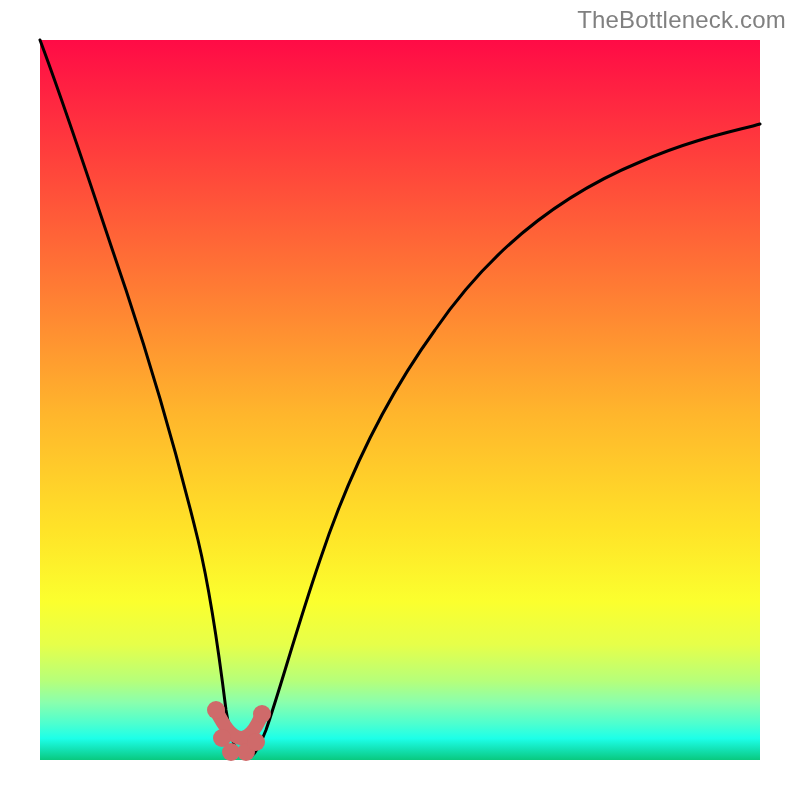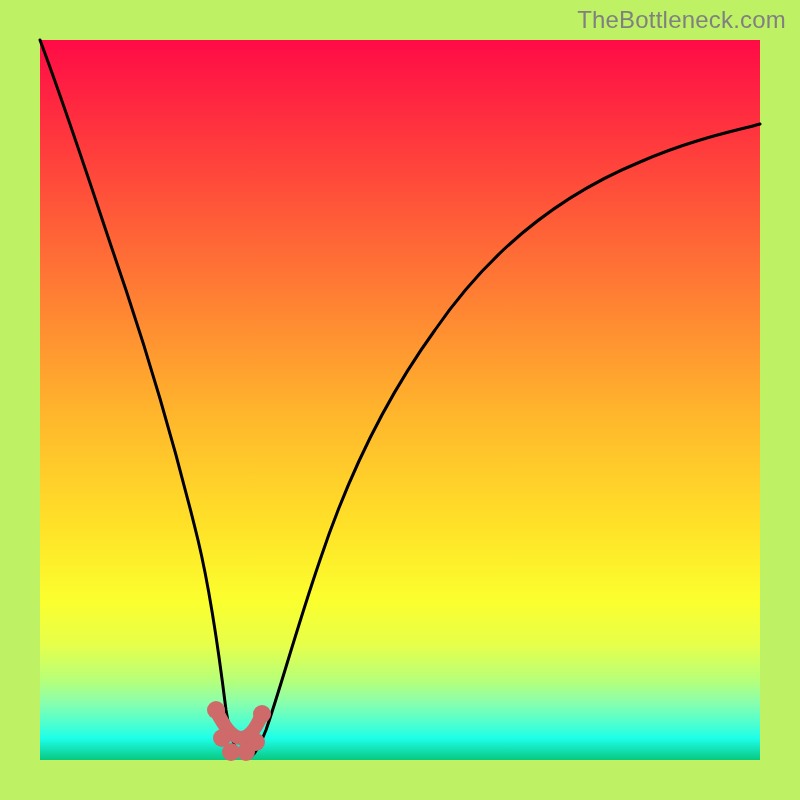"TheBottleneck.com" .frame { background: #bef264 -> #ffffff }
